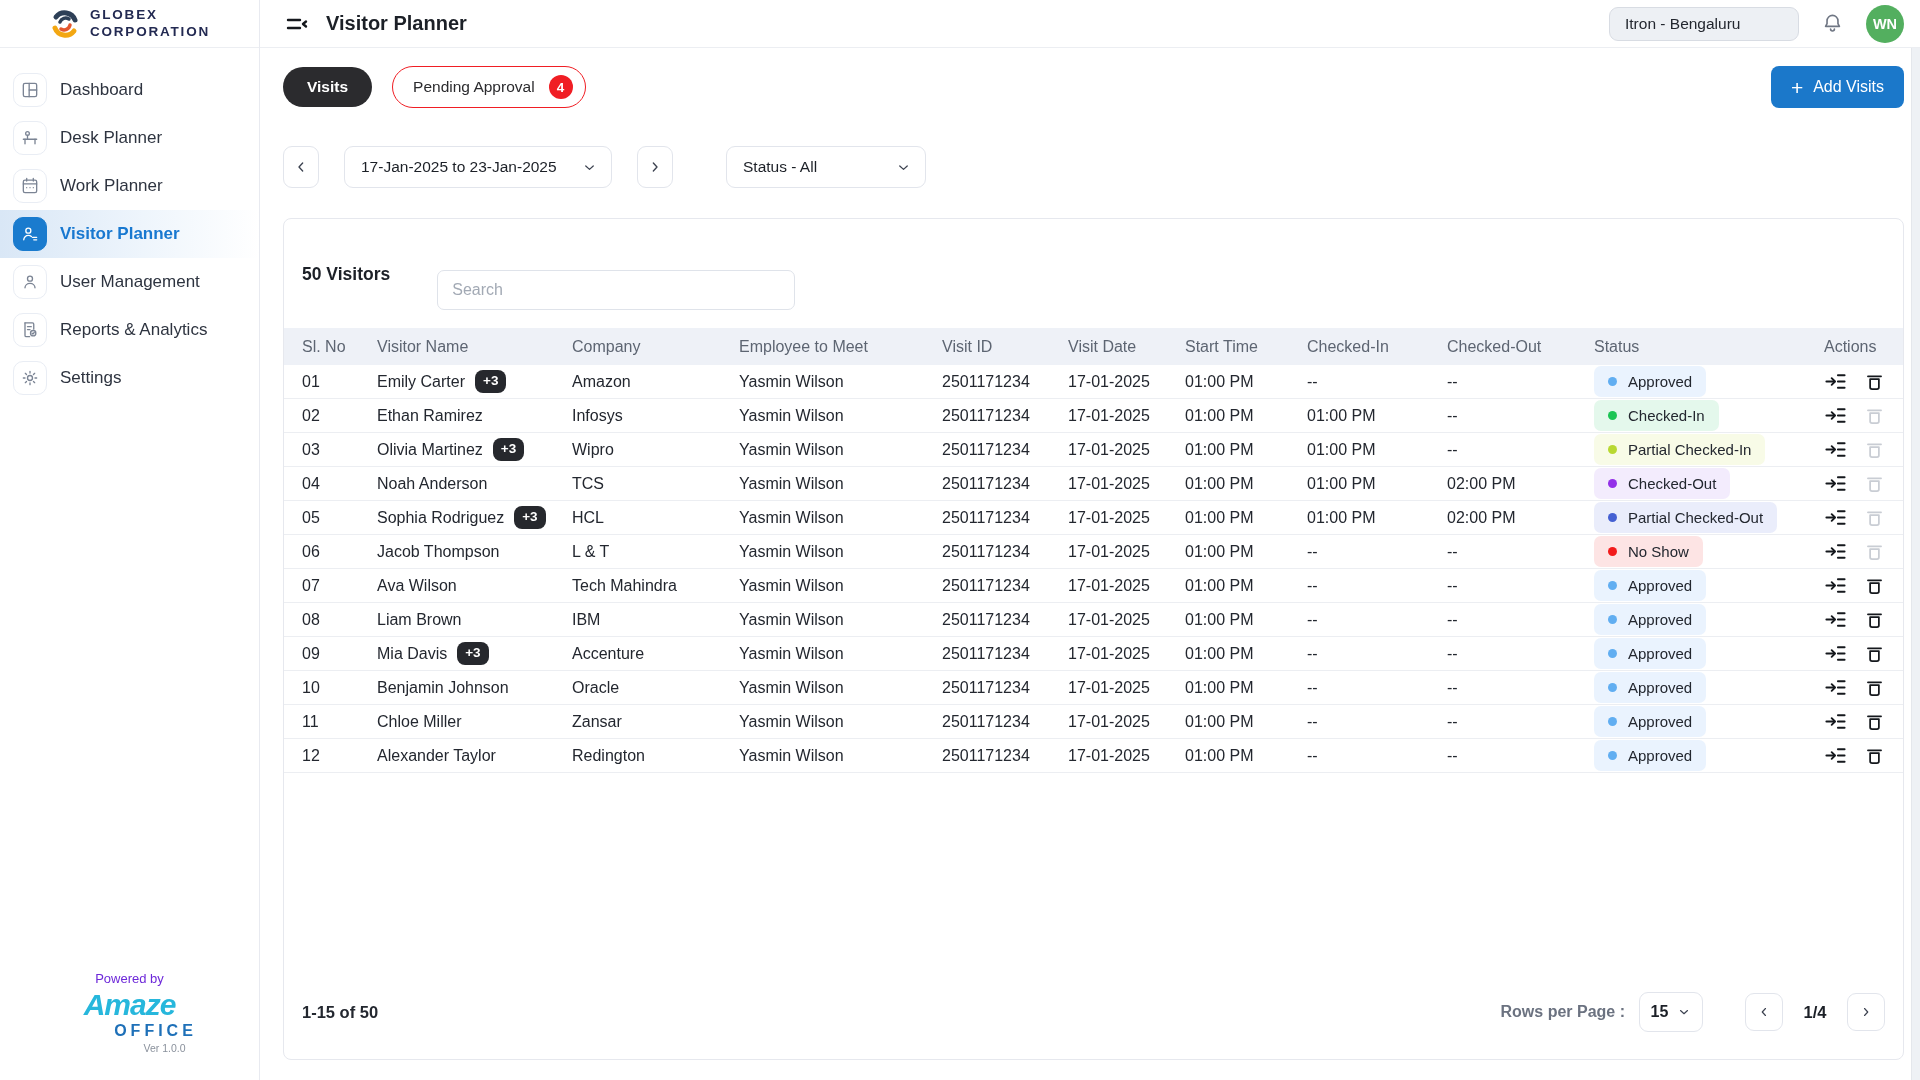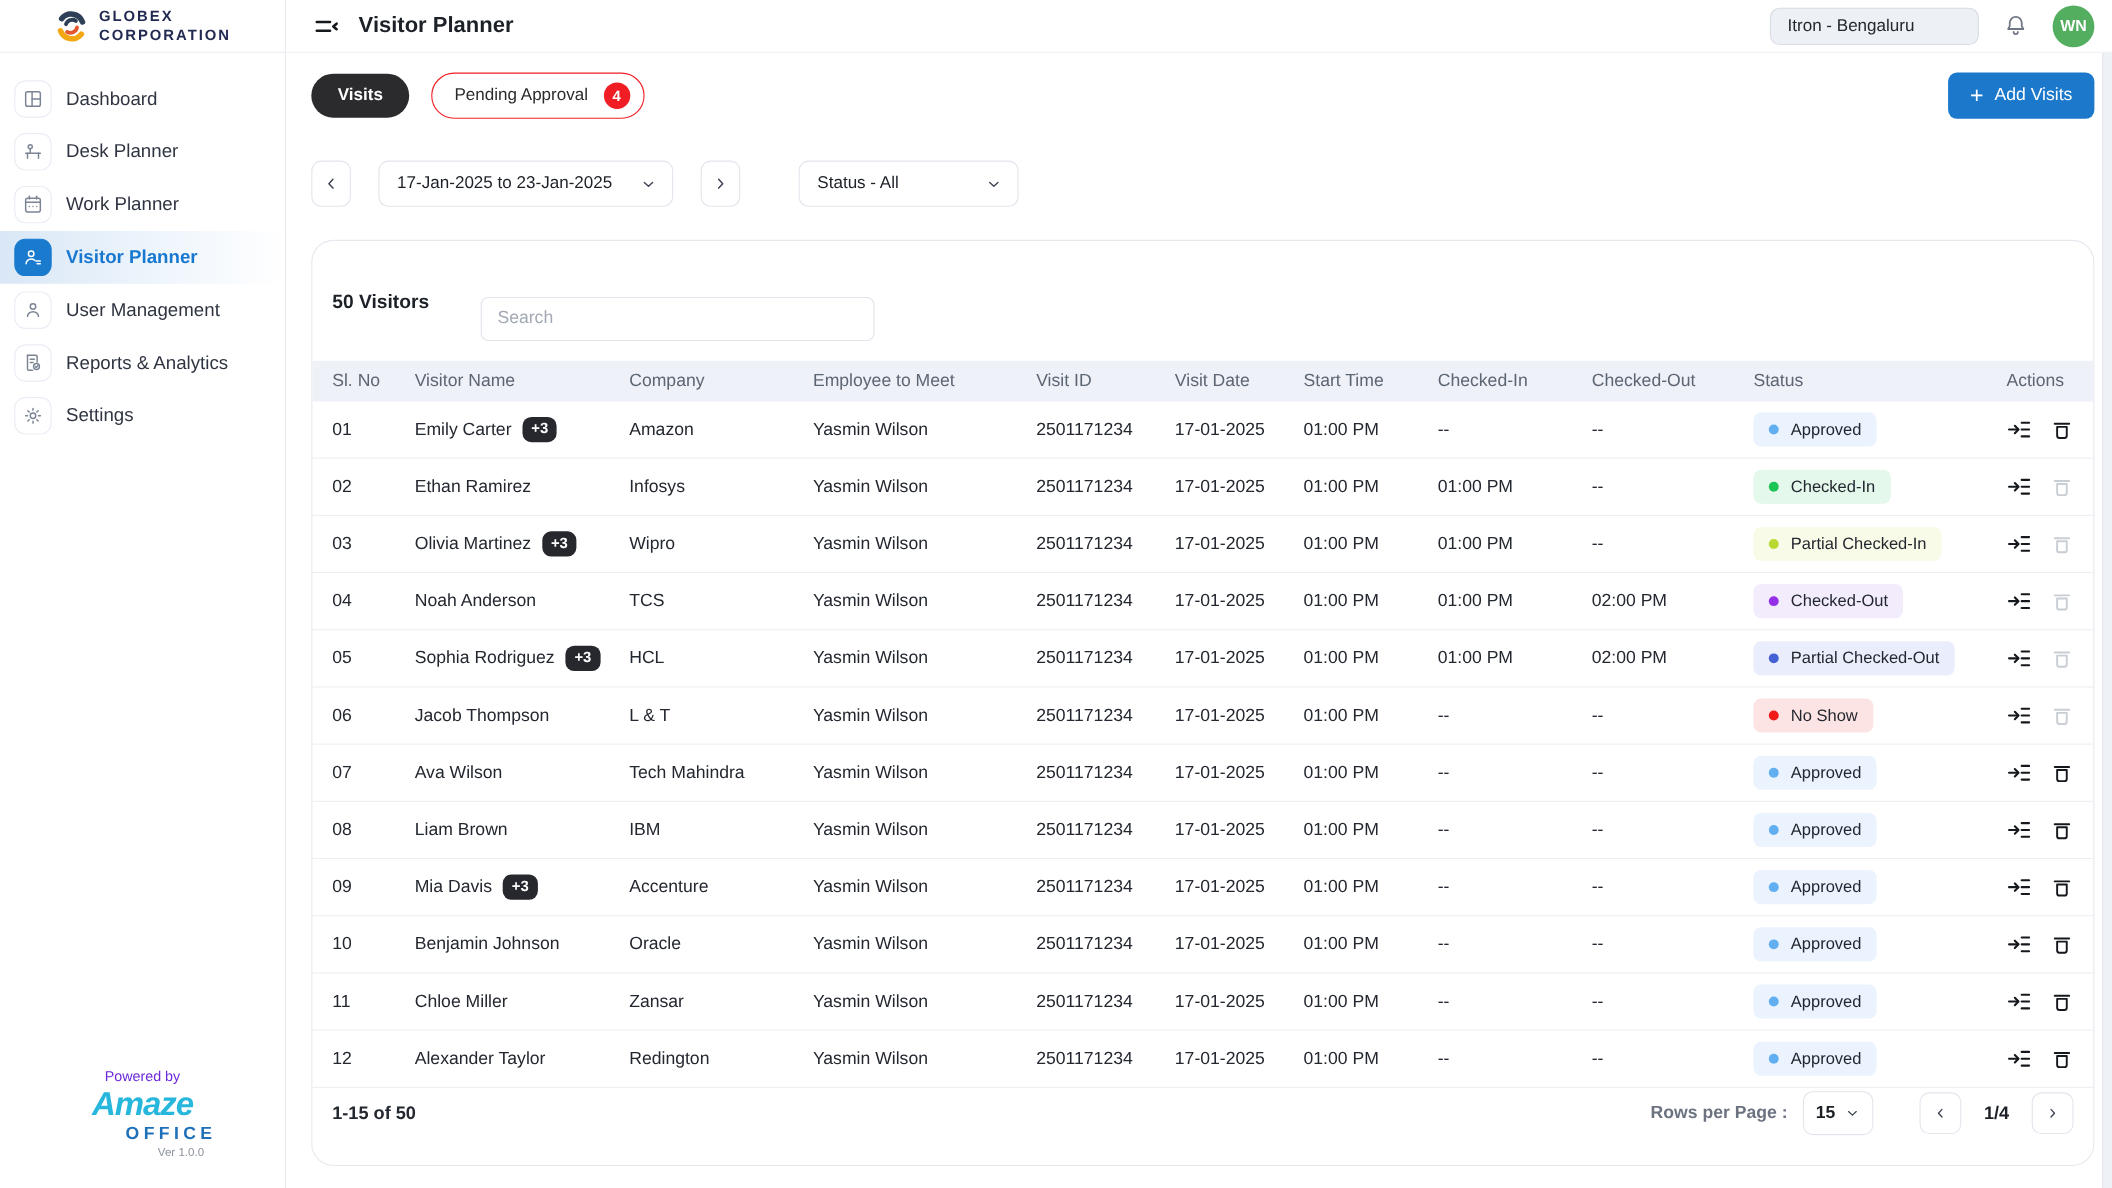"50 Visitors" .card { border-radius: 20px -> 8px }
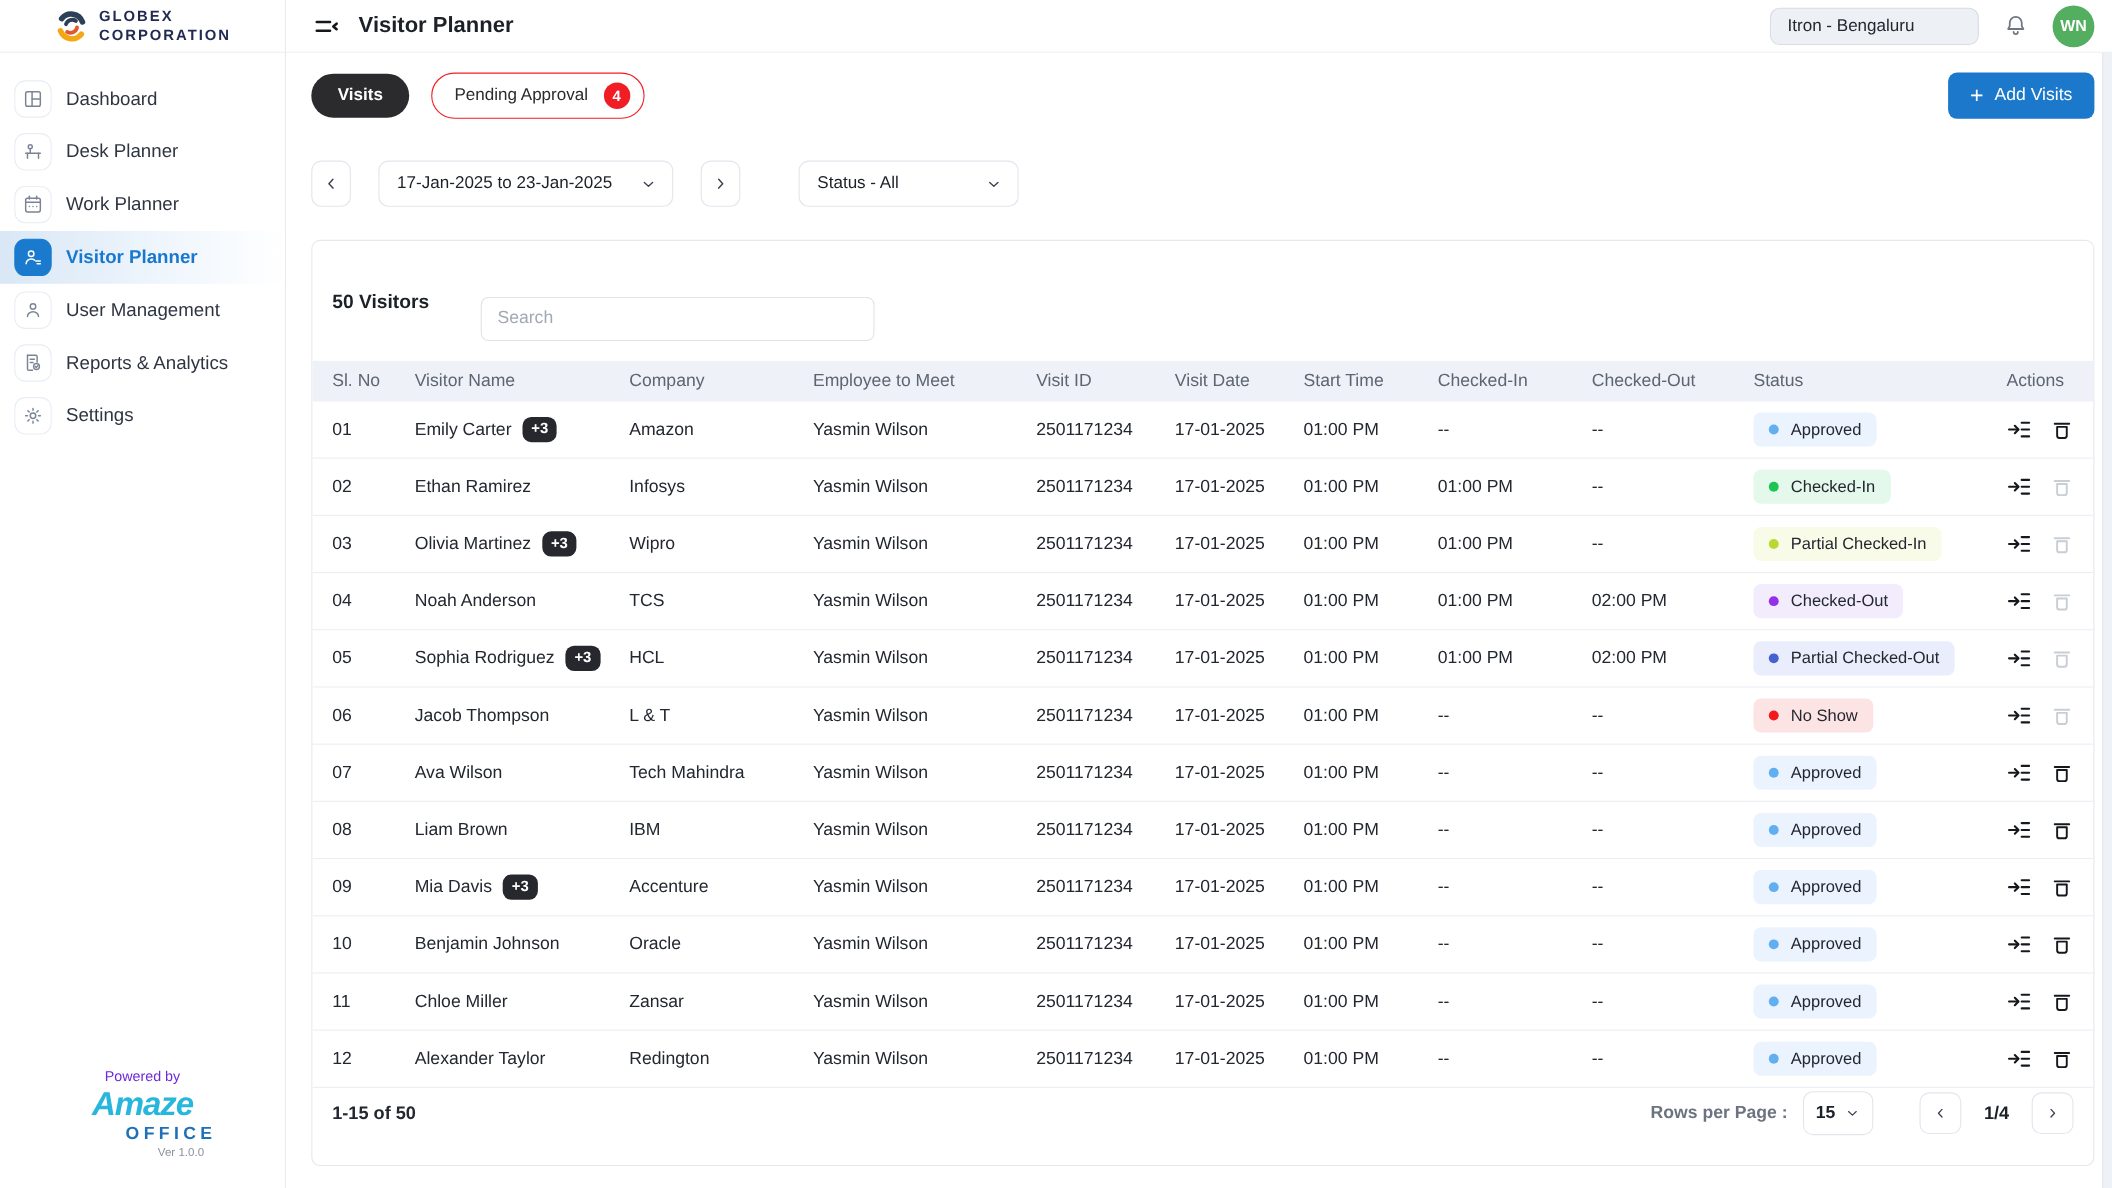"01" .trow { height: 52px -> 34px }
